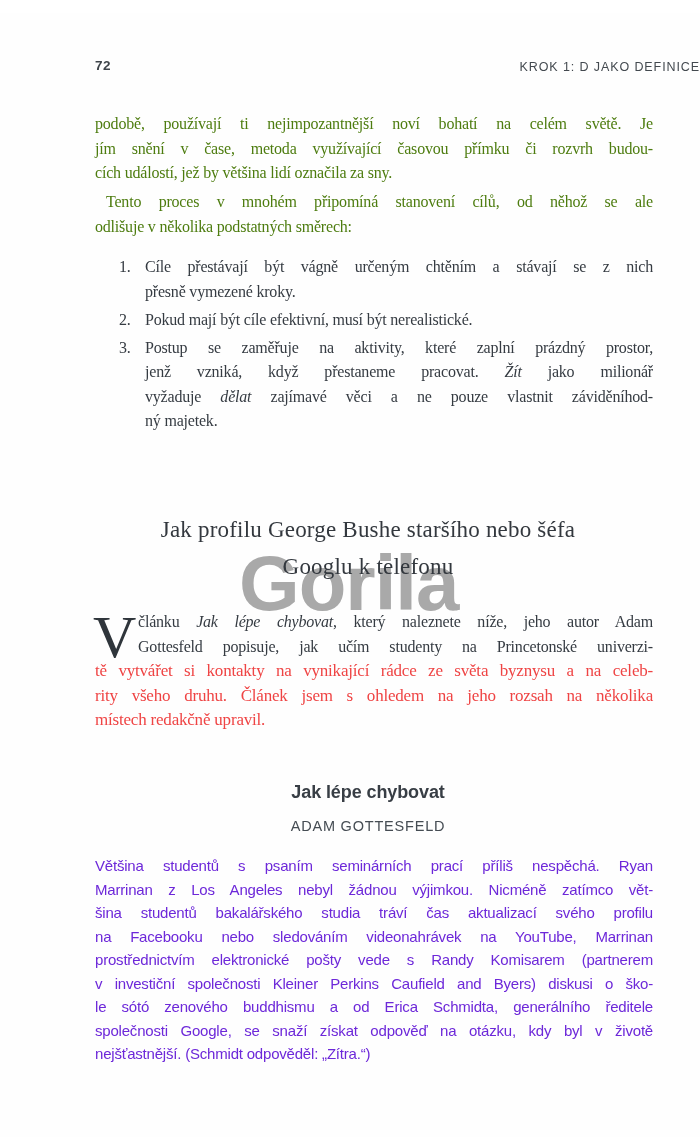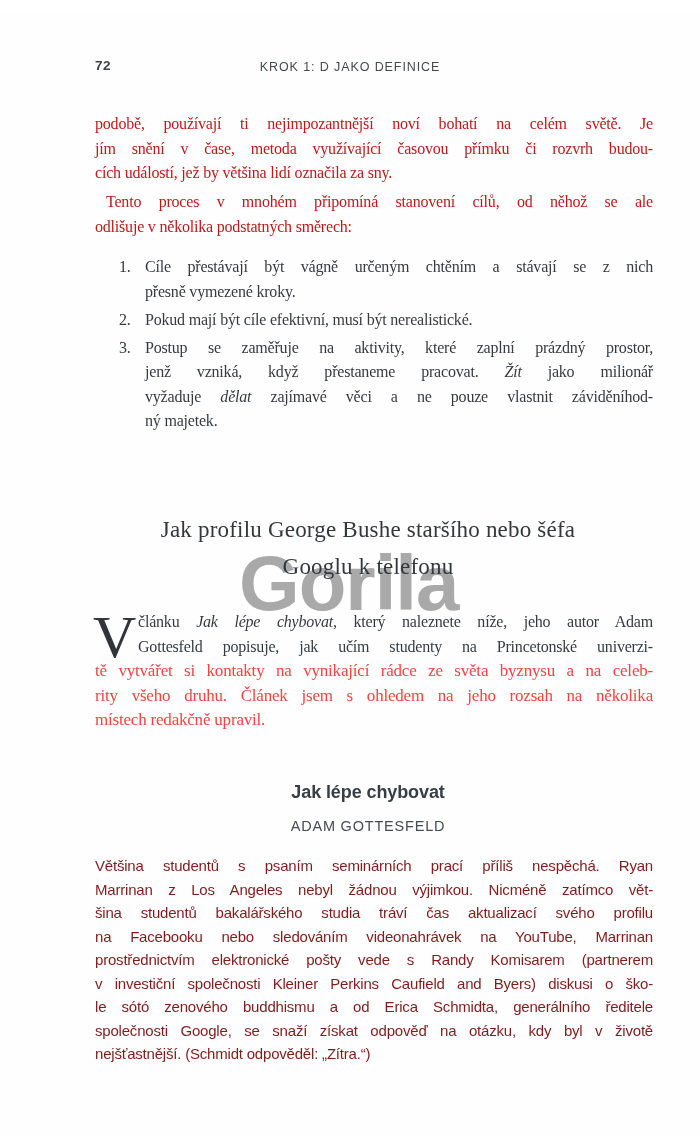"KROK 1: D JAKO DEFINICE" .running-head { text-align: center -> right }
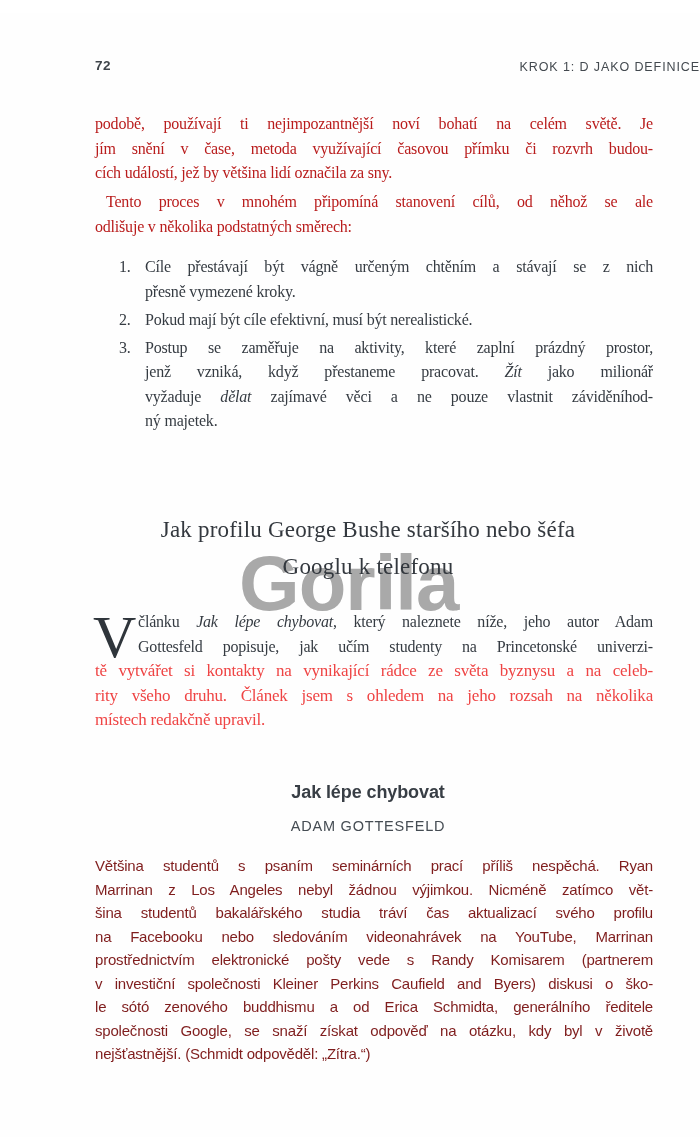"podobě, používají ti nejimpozantnější" .serif-block { color: #b91c1c -> #4d7c0f }
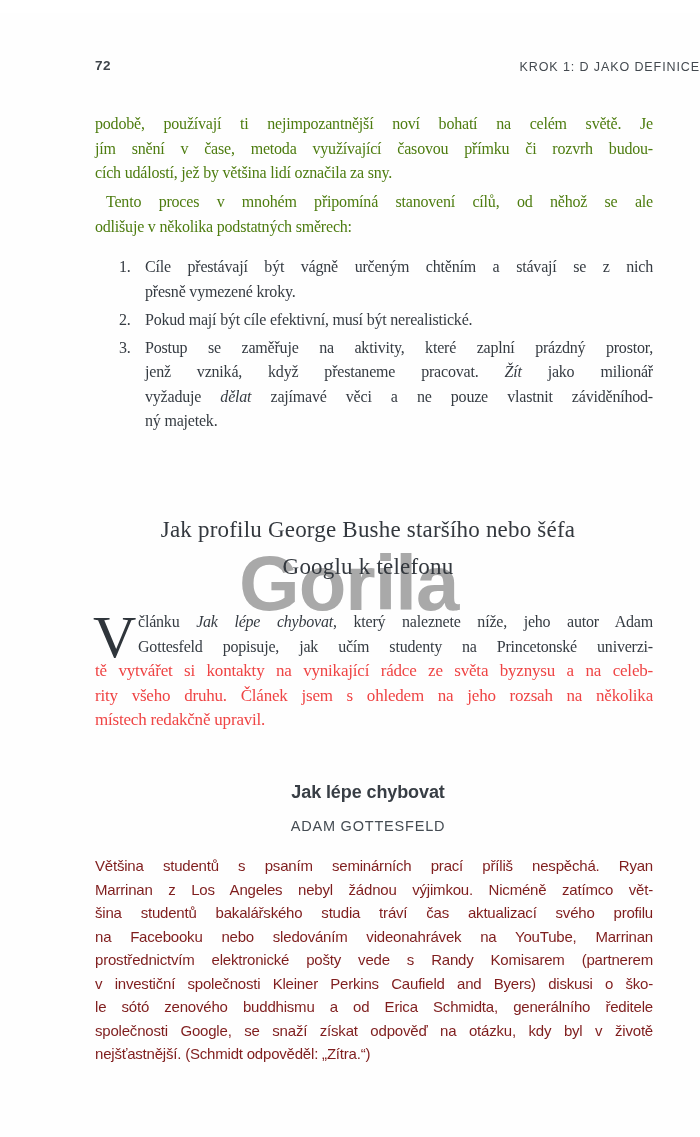"Většina studentů s psaním seminárních" .sans-body { color: #7f1d1d -> #6d28d9 }
